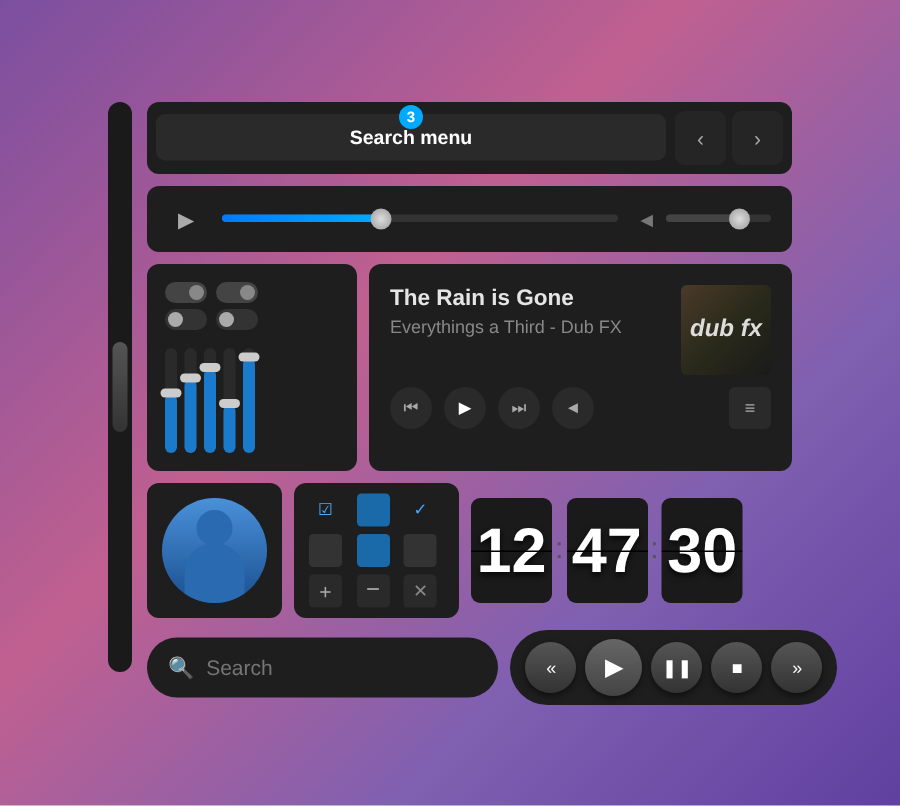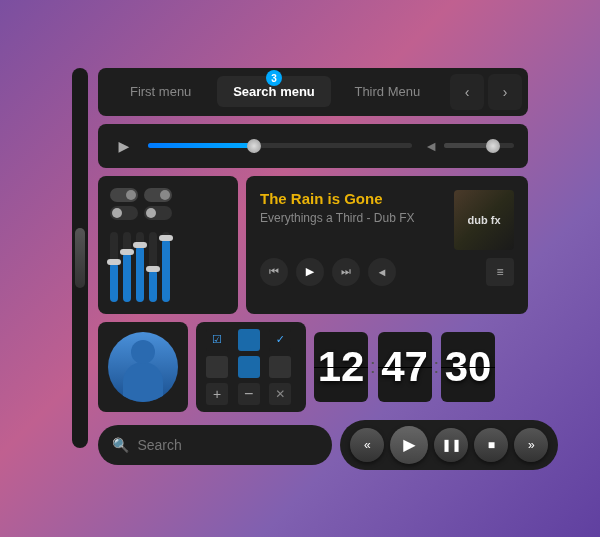"First menu" div.tab-item { html: <div> <span>First menu</span> </div> -> none }
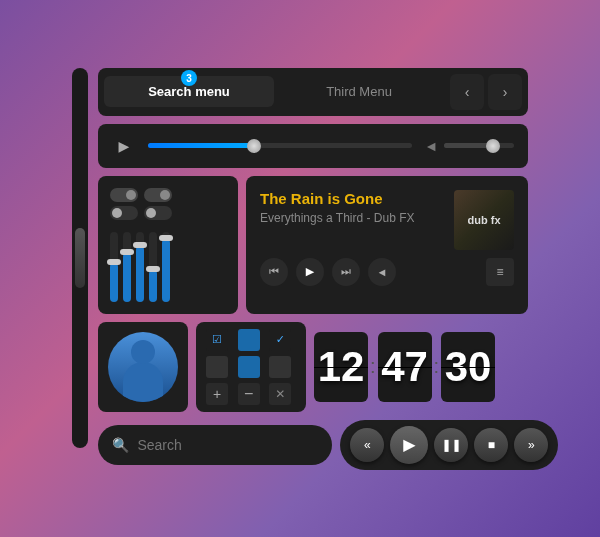"Third Menu" div.tab-item { html: <div> <span>Third Menu</span> </div> -> none }
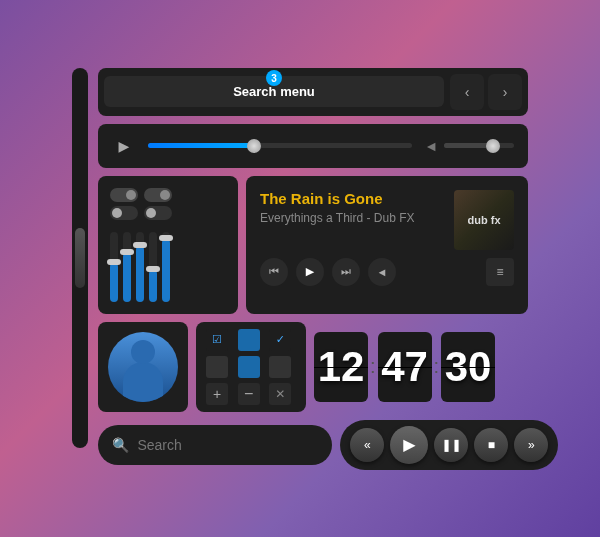"The Rain is Gone" .track-title { color: #eab308 -> #e5e5e5 }
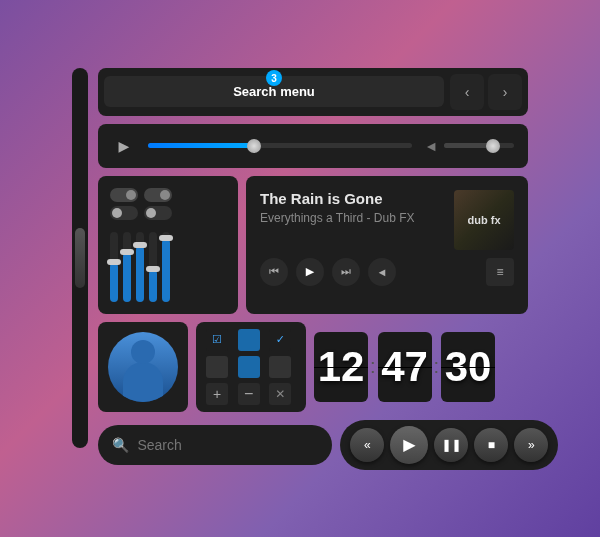"dub fx" .dufy-text { font-size: 11px -> 16px; font-style: none -> italic }
